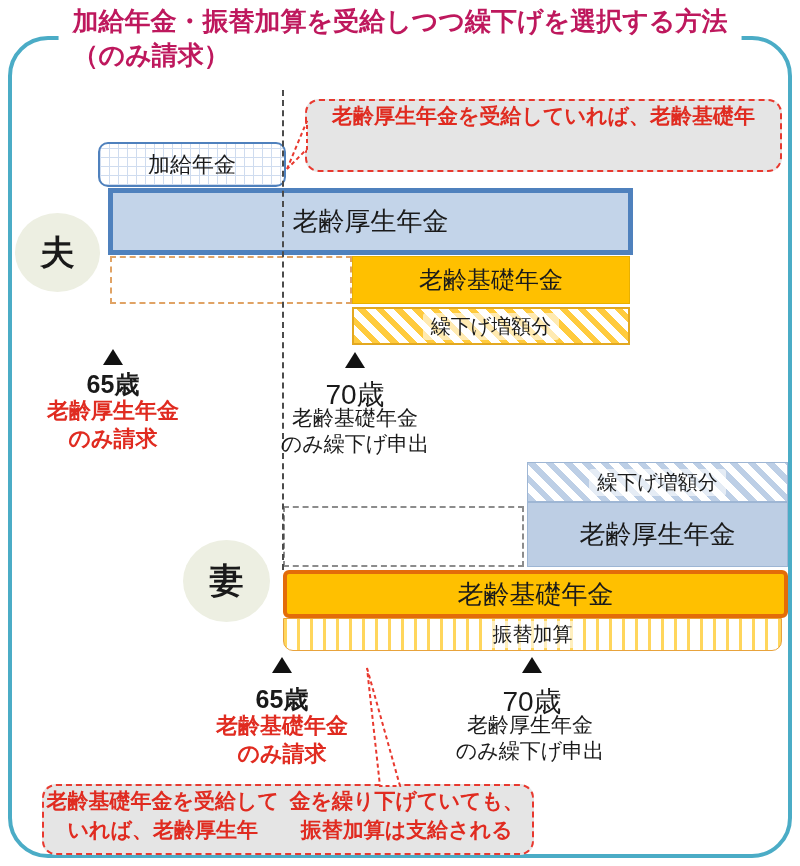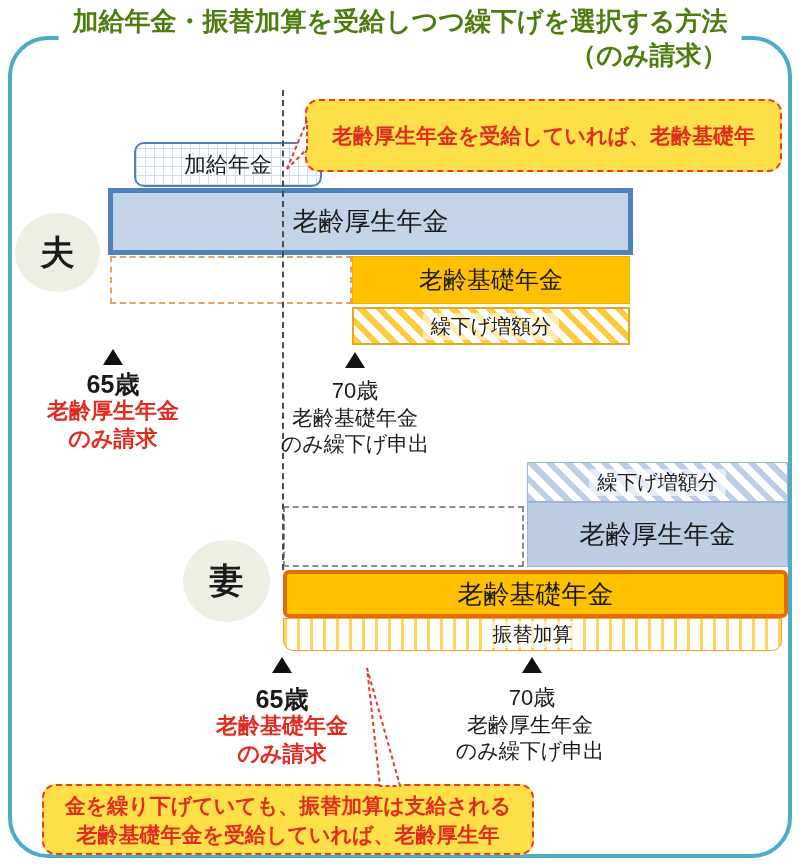"加給年金・振替加算を受給しつつ繰下げを選択する方法" .title { color: #4d7c0f -> #be185d; text-align: right -> left }
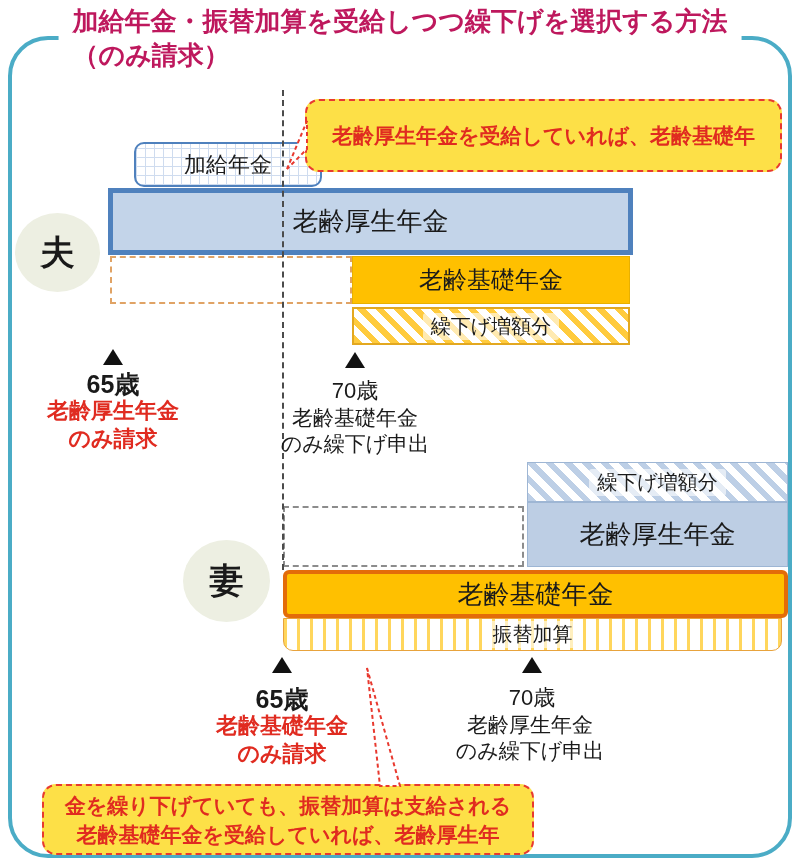"老齢厚生年金を受給していれば、老齢基礎年" .callout { background: #fde047 -> #e5e5e5; flex-direction: column -> row }
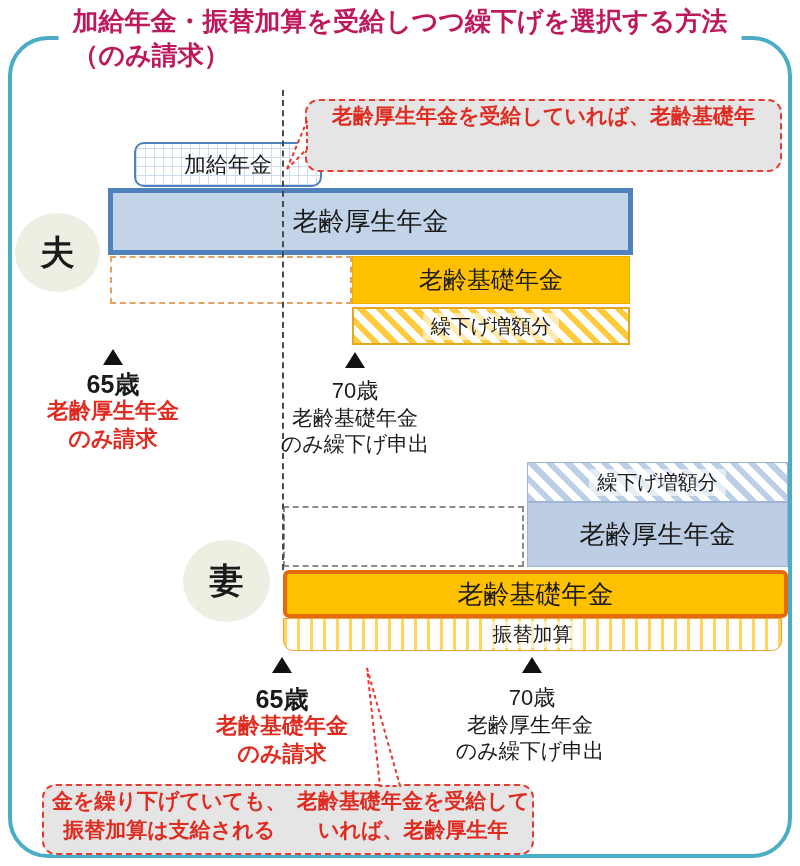"加給年金" .kakyu { margin-left: 36px -> none }
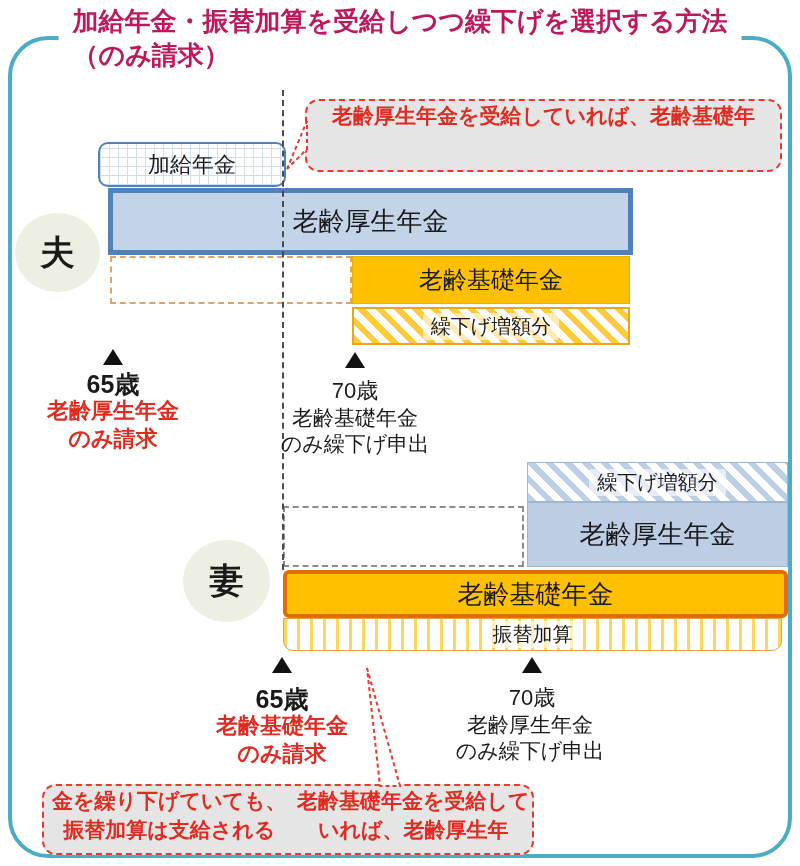"70歳" .g22 { font-size: 22px -> 28px }
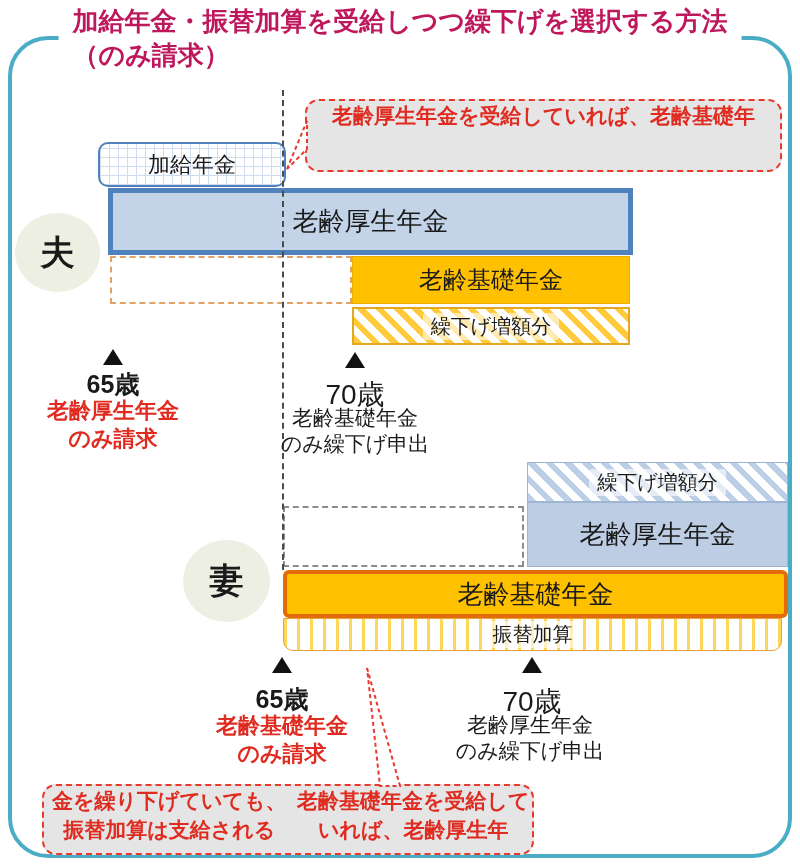"金を繰り下げていても、振替加算は支給される" span { order: before "老齢基礎年金を受給していれば、老齢厚生年" -> after "老齢基礎年金を受給していれば、老齢厚生年" }
